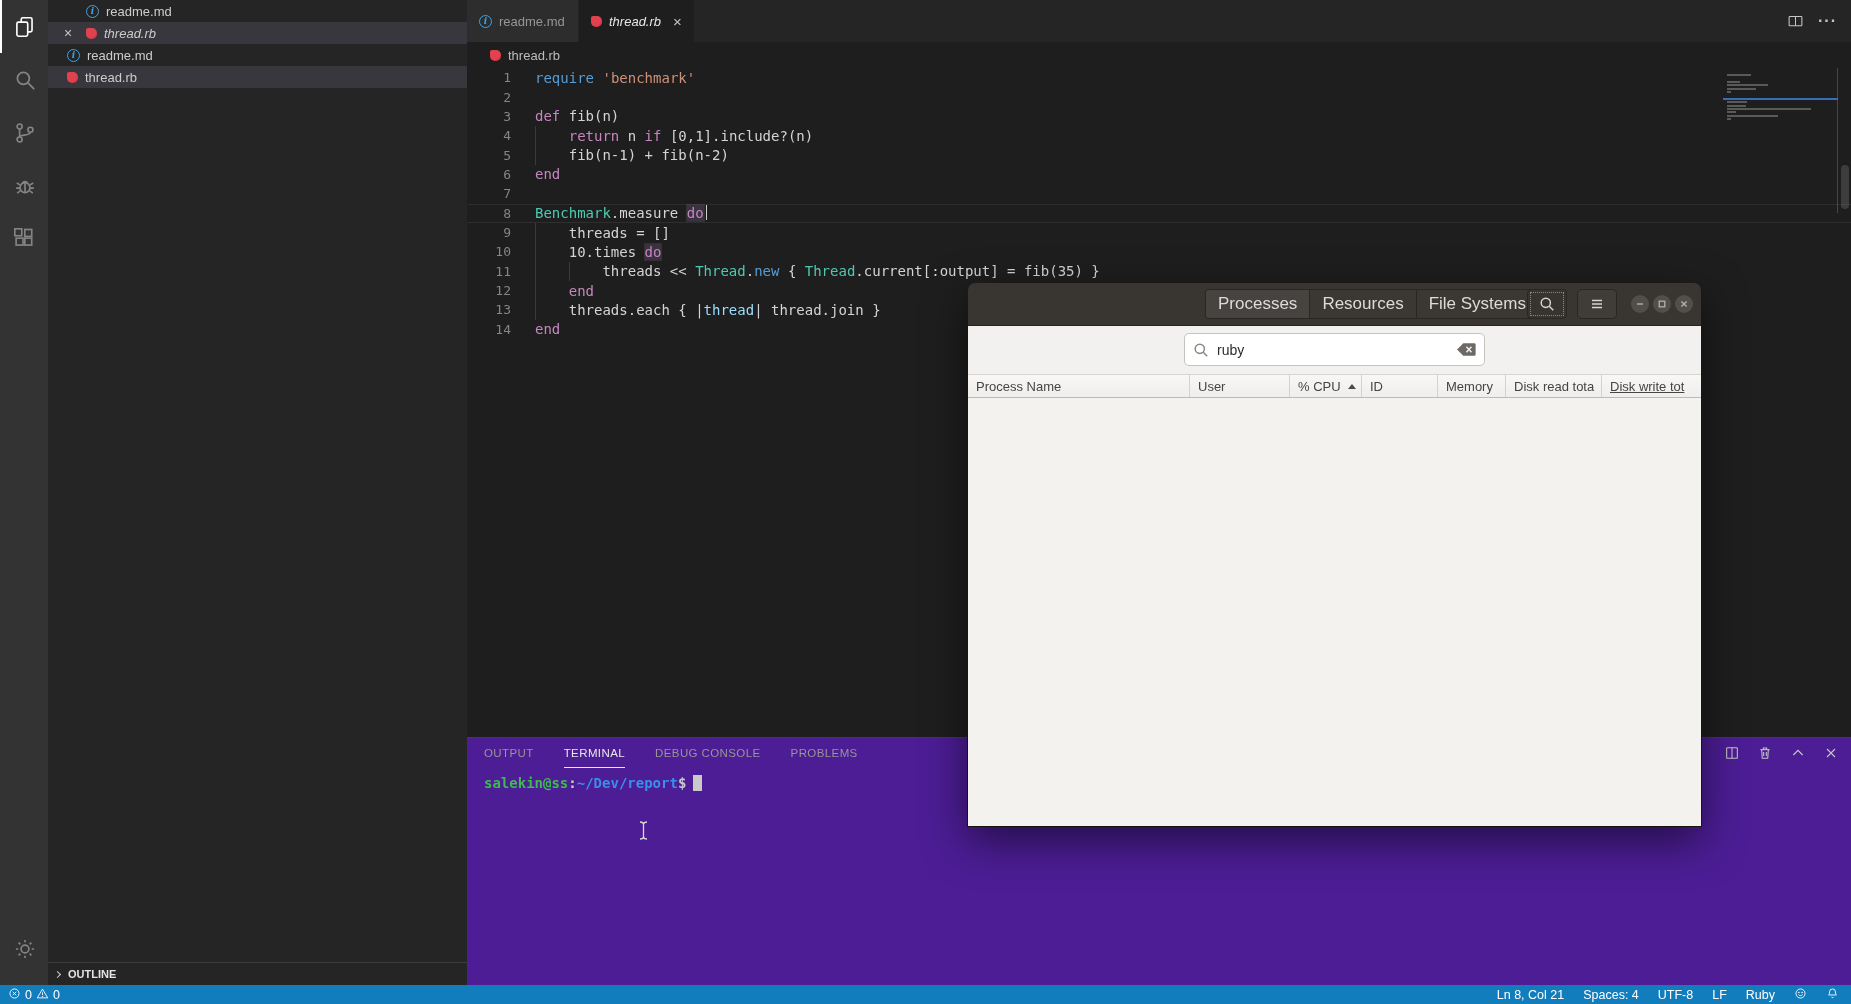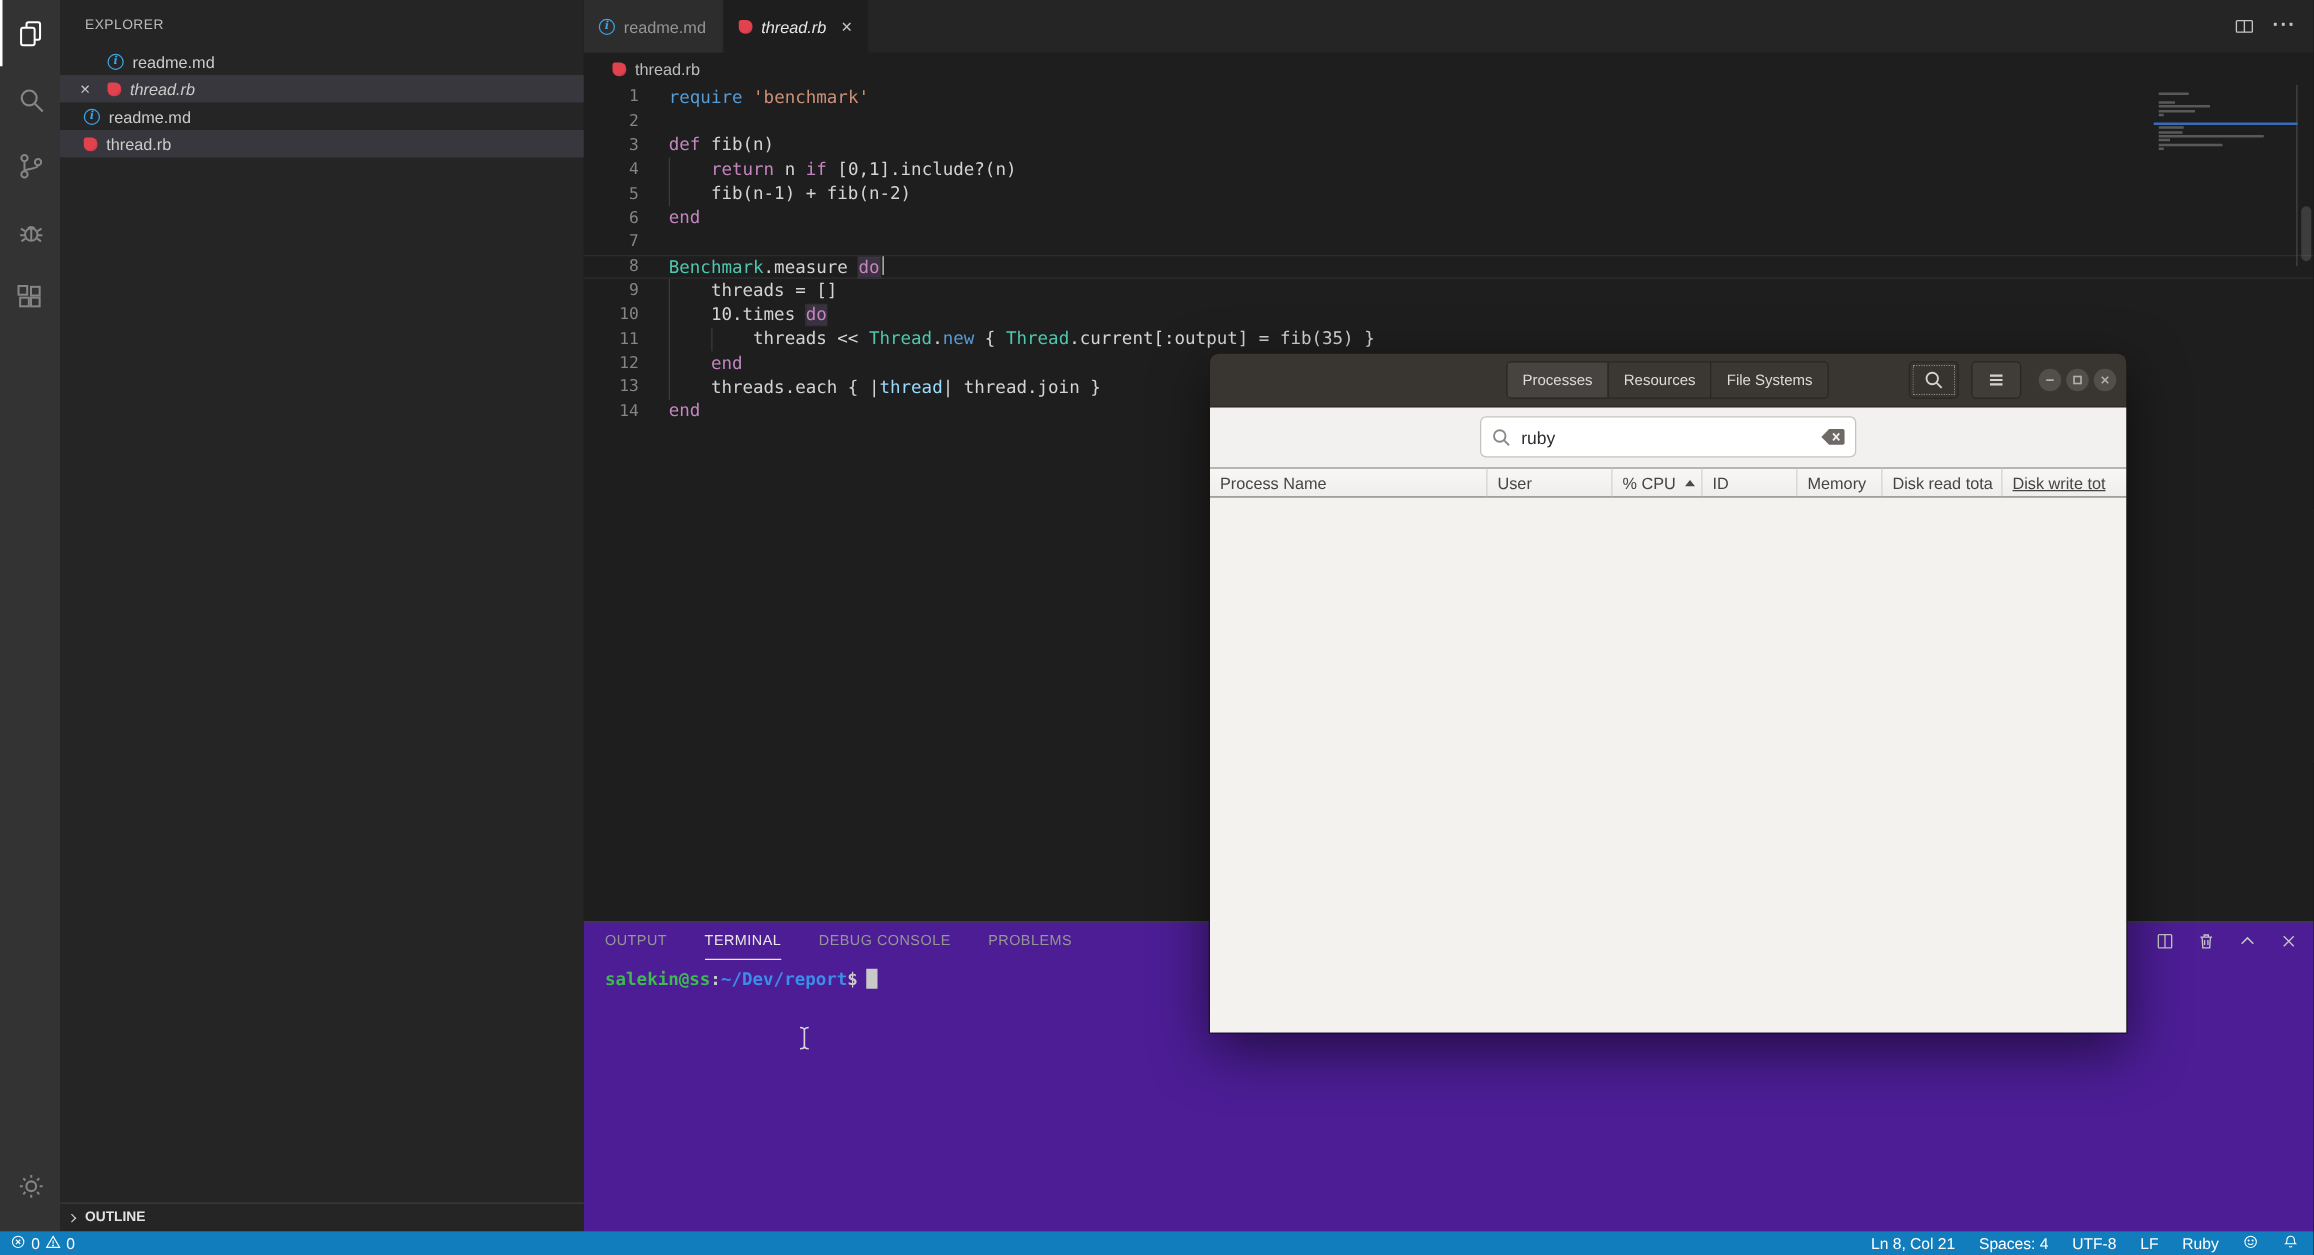"EXPLORER" div.sb-title { html: <div>EXPLORER</div> -> none }
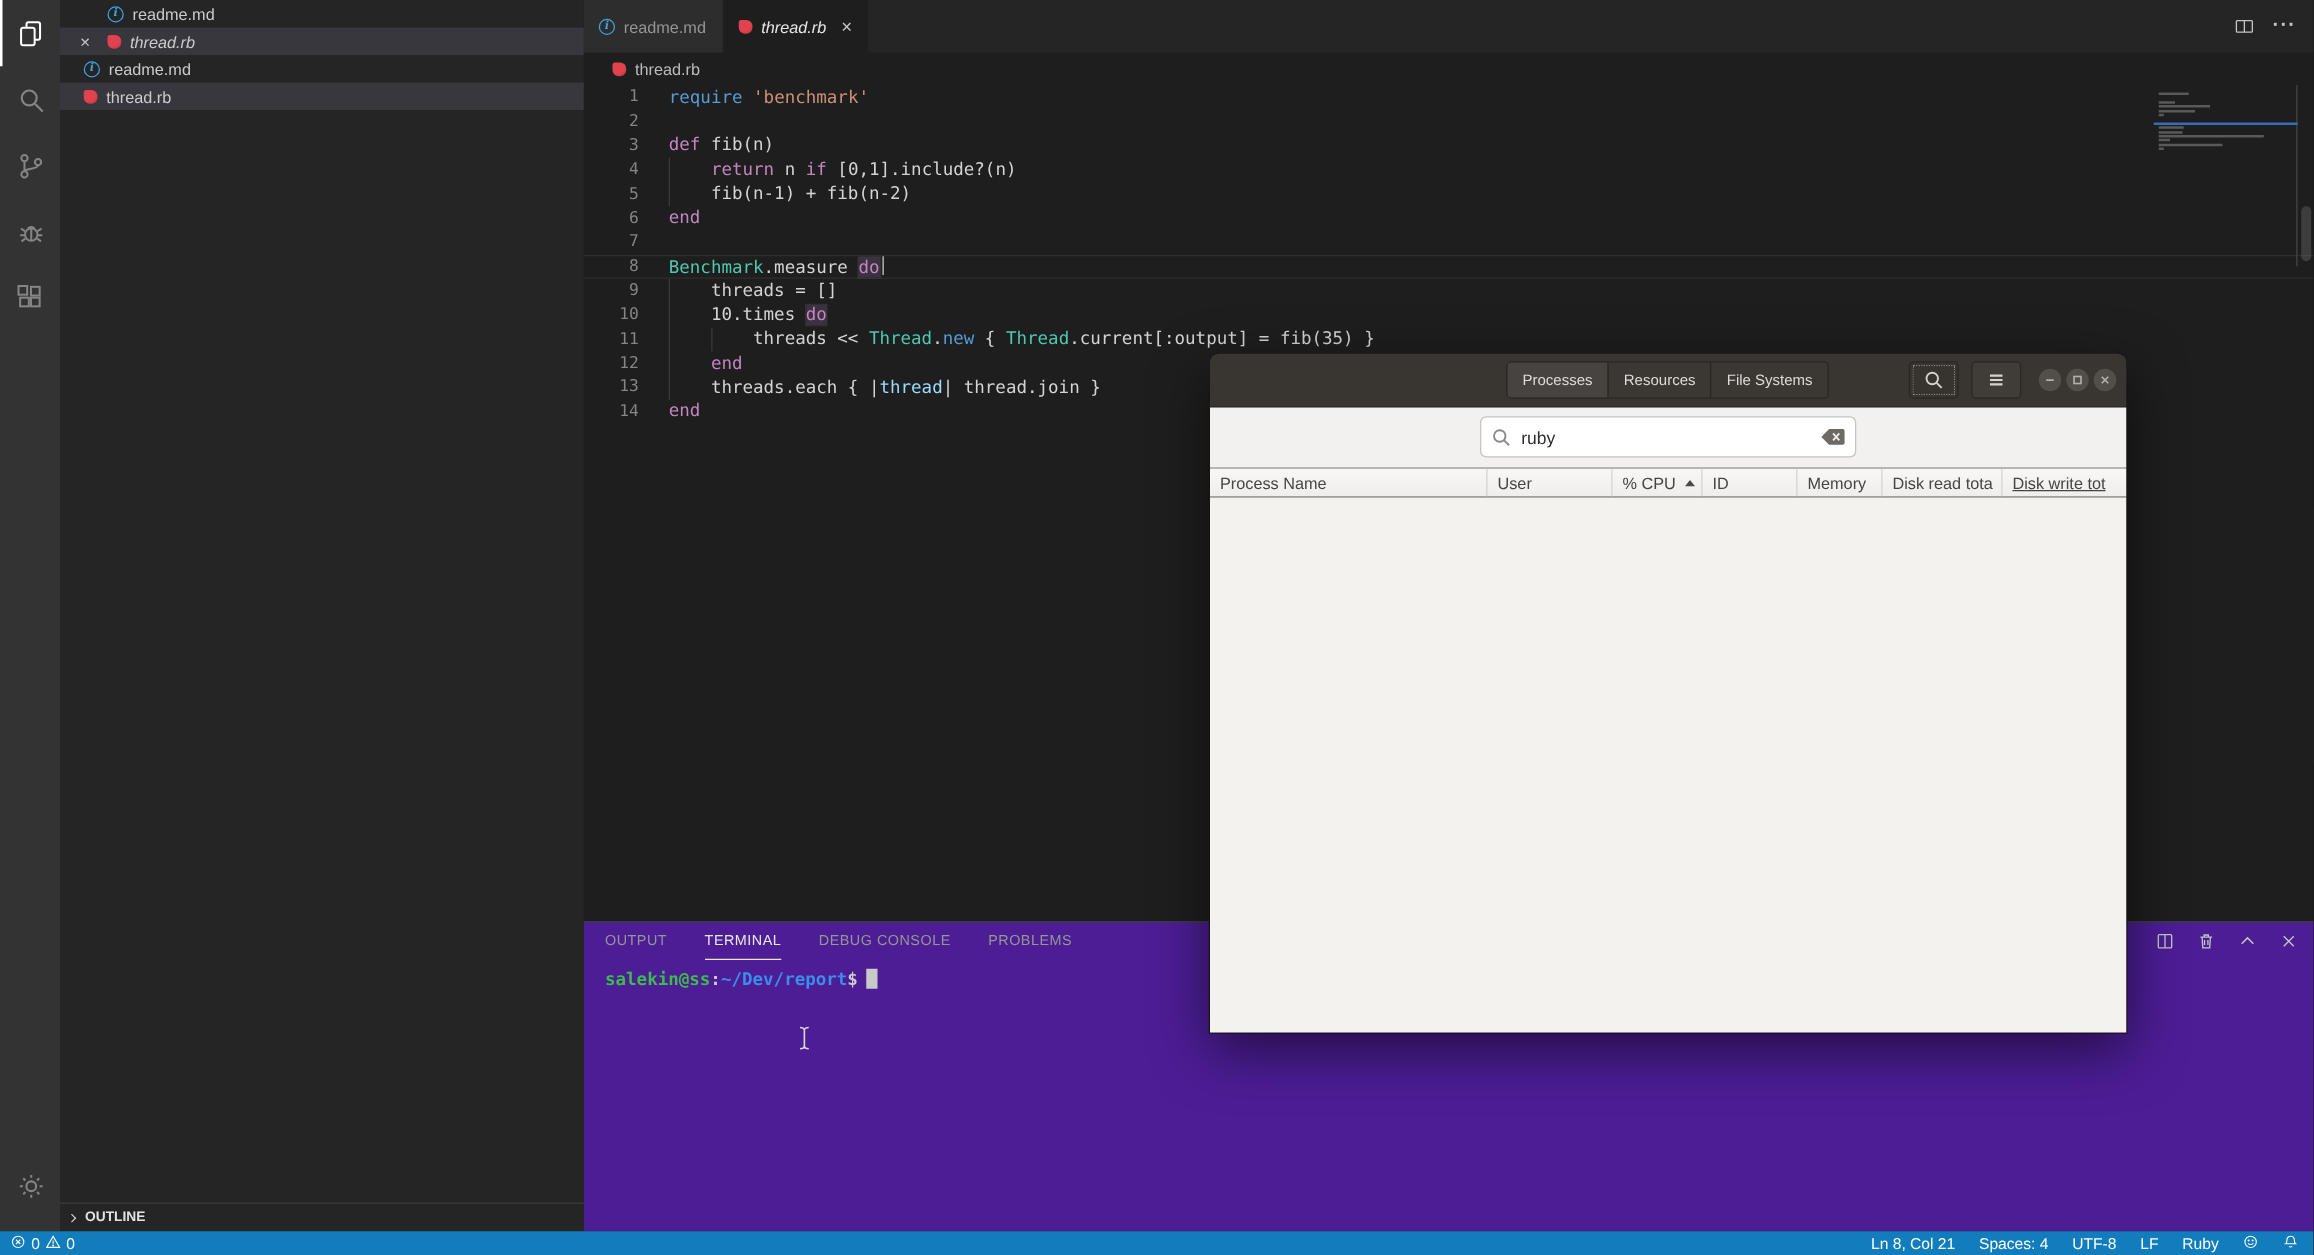"Processes" .mon-tab { font-size: 12px -> 17px }
